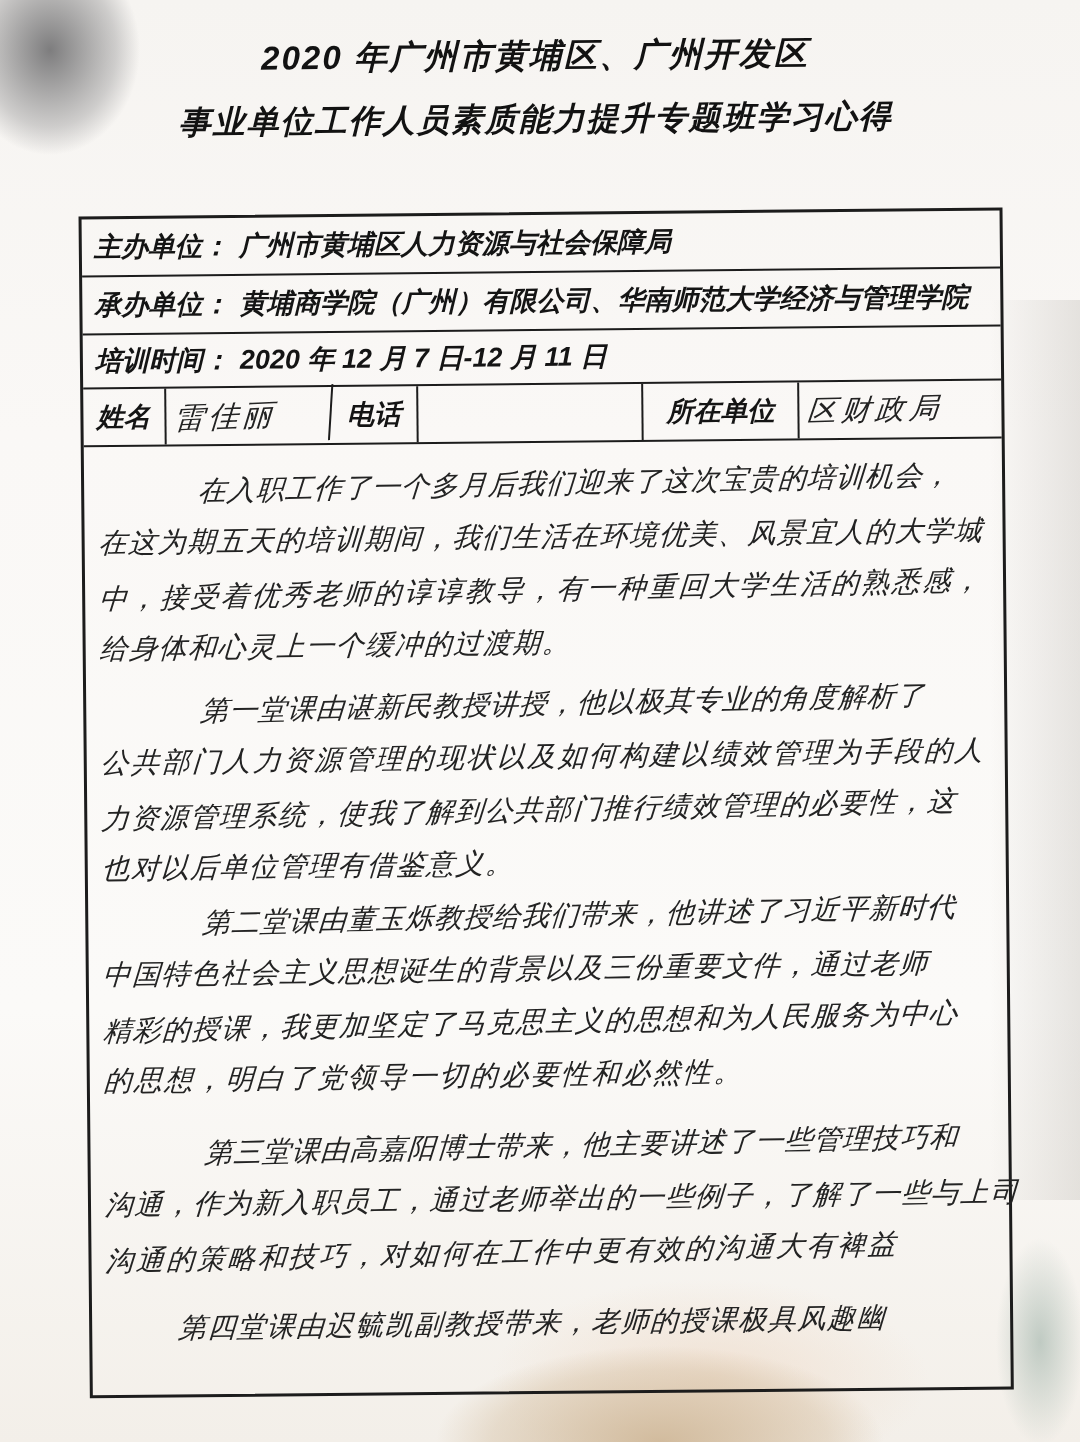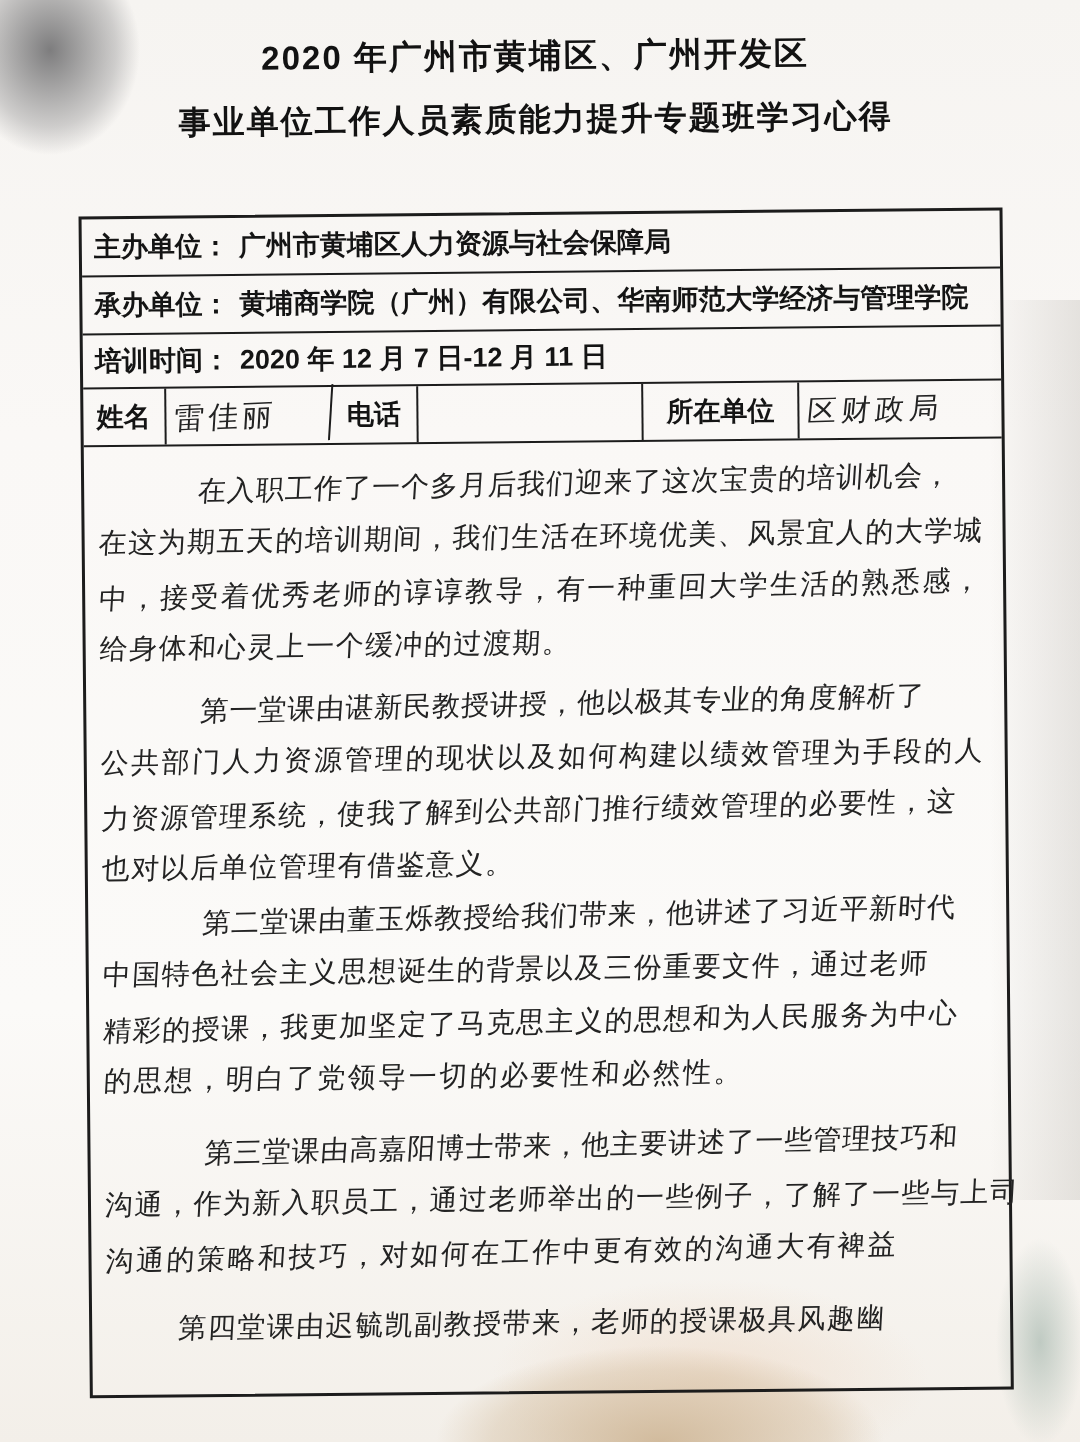"2020 年广州市黄埔区、广州开发区" .photo { font-style: none -> italic }
